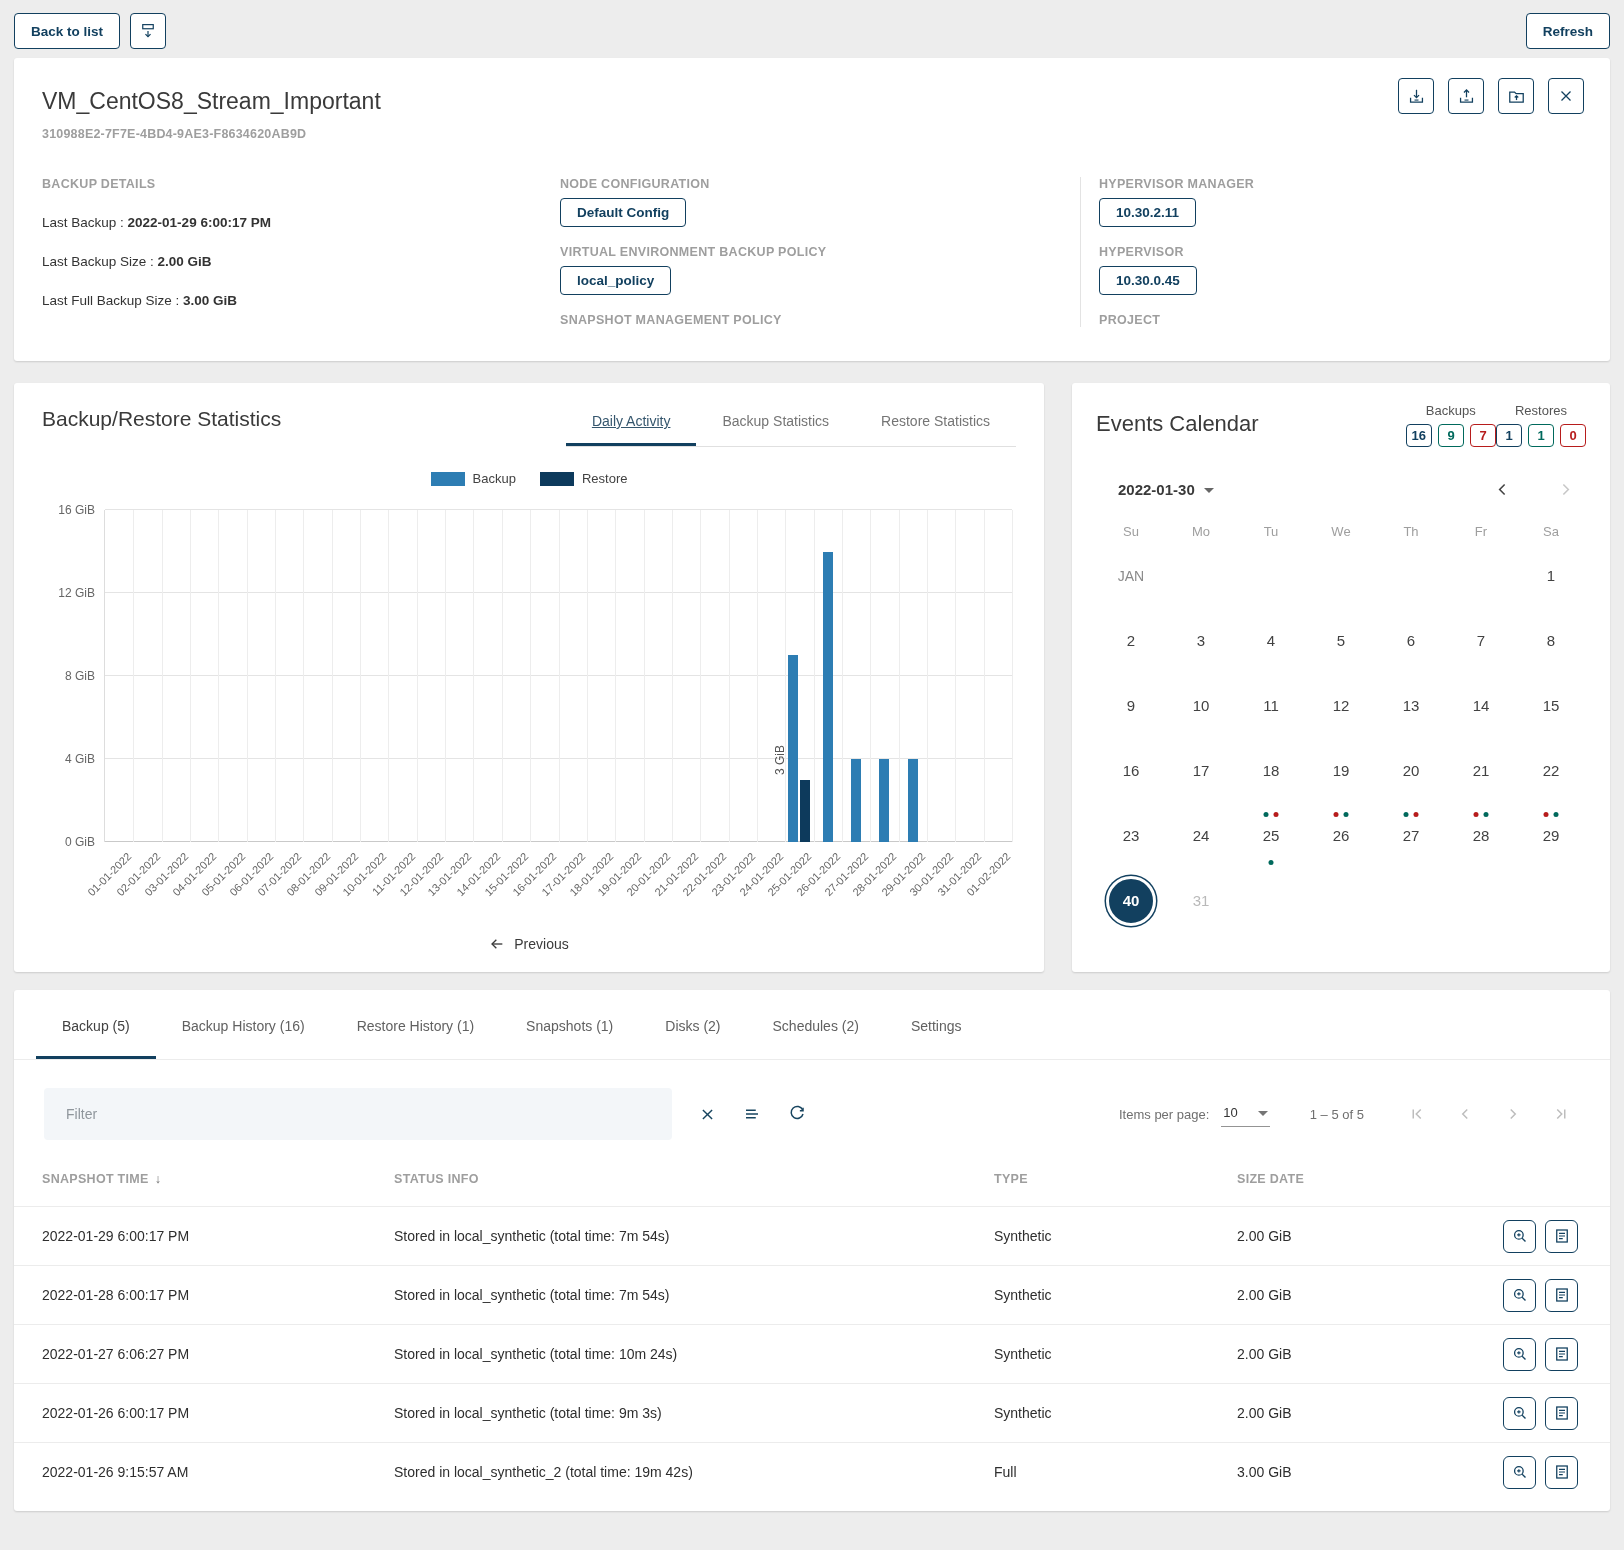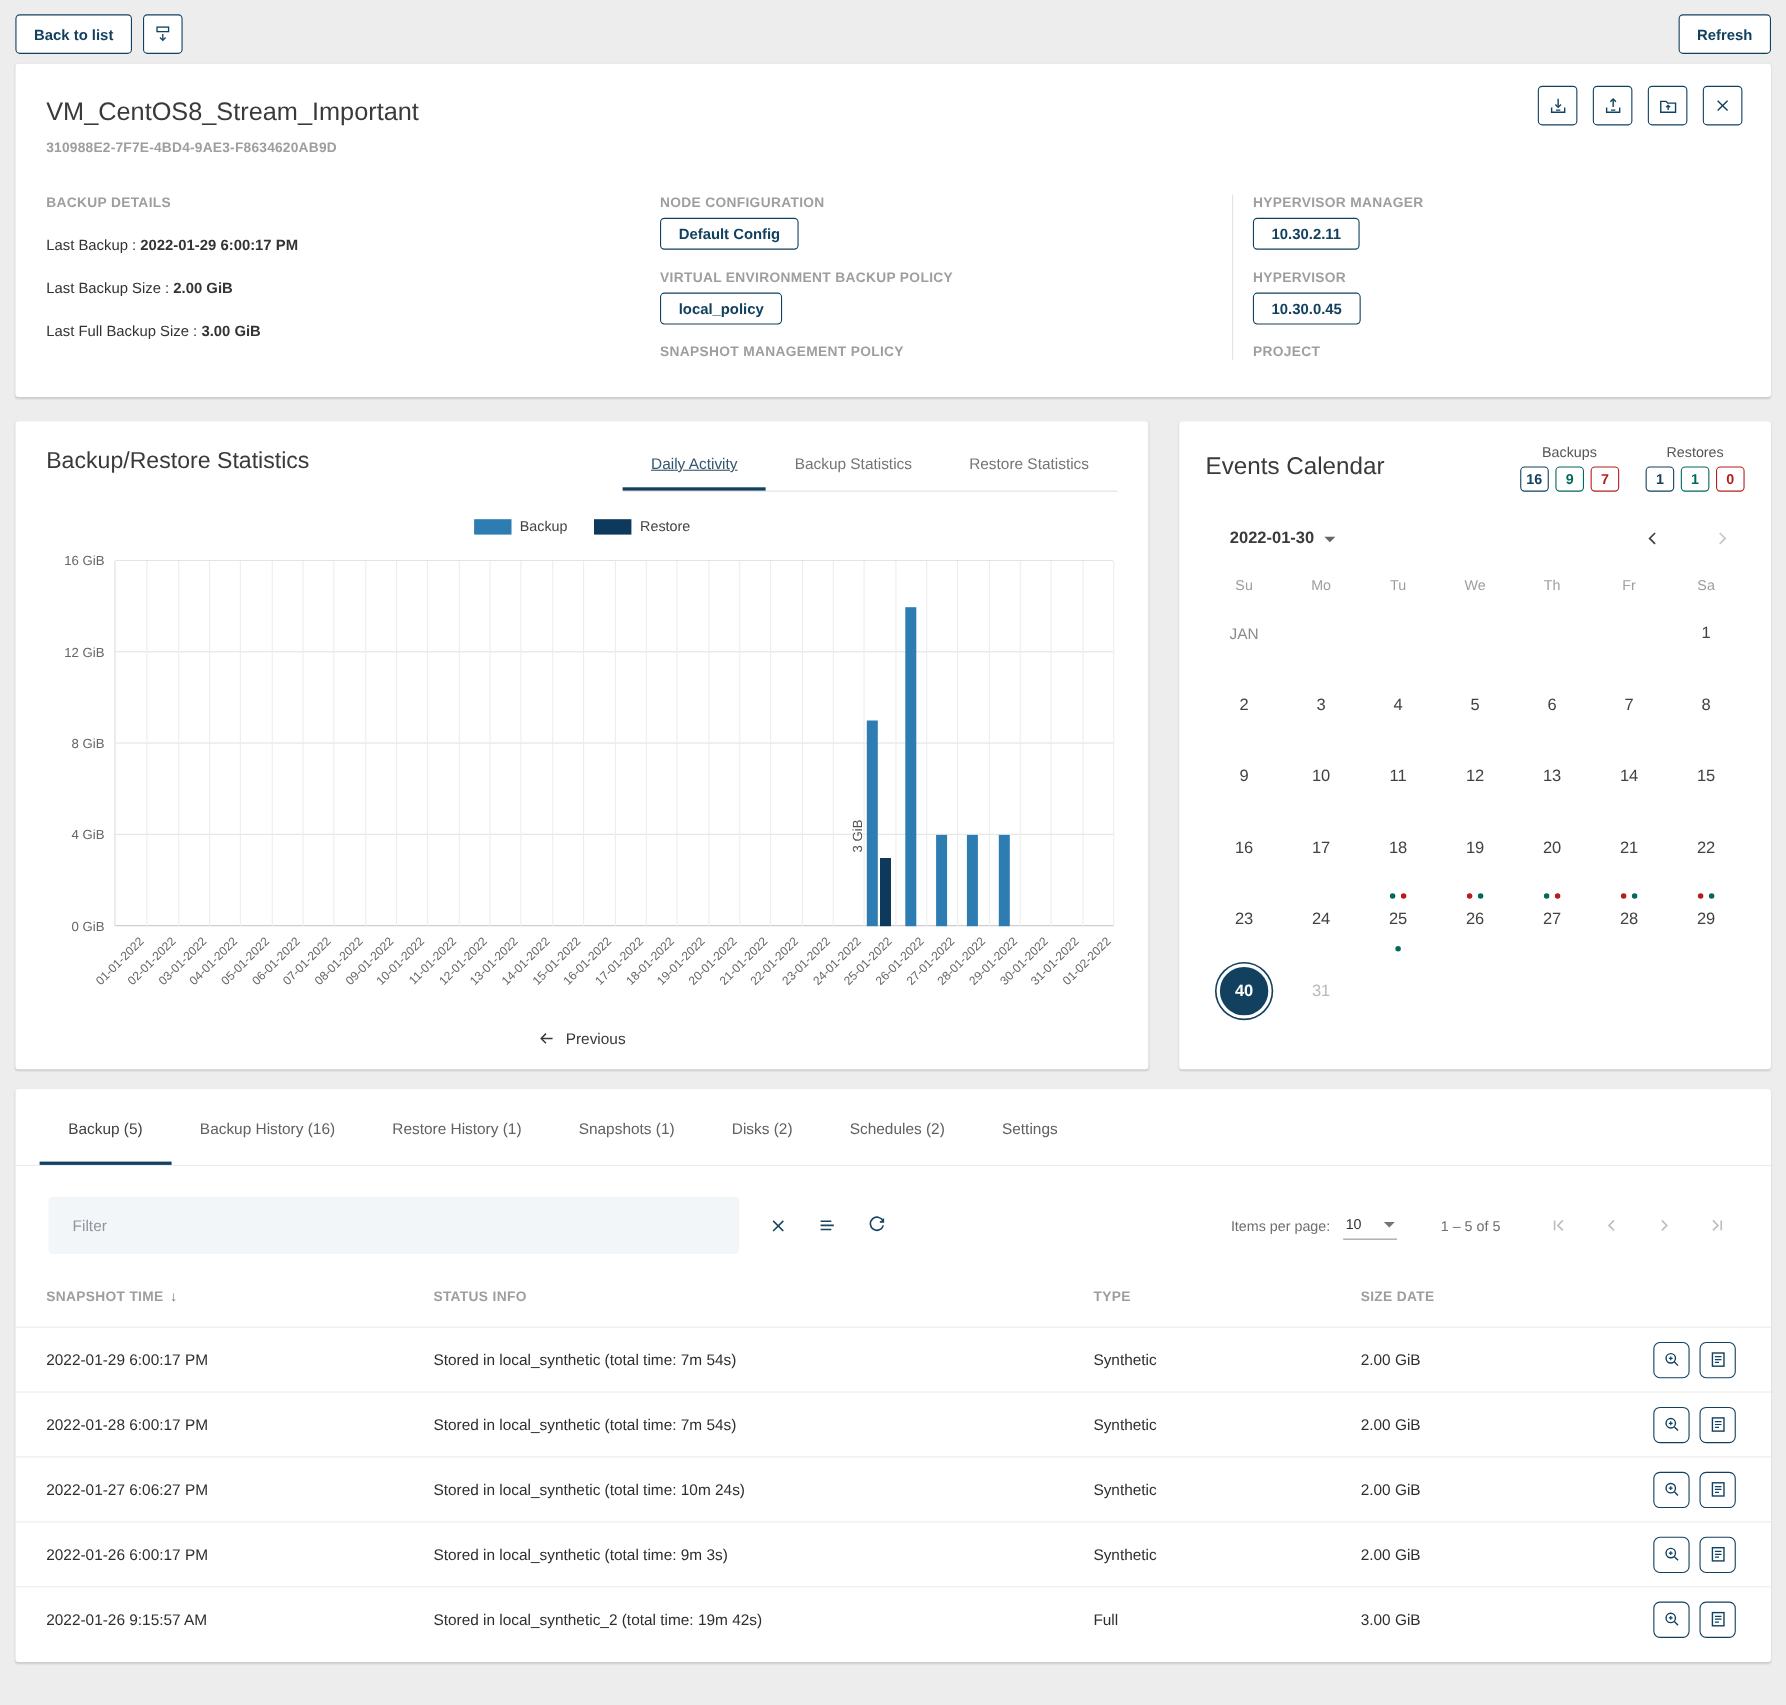"NODE CONFIGURATION" .col-policies { margin-left: 40px -> none }
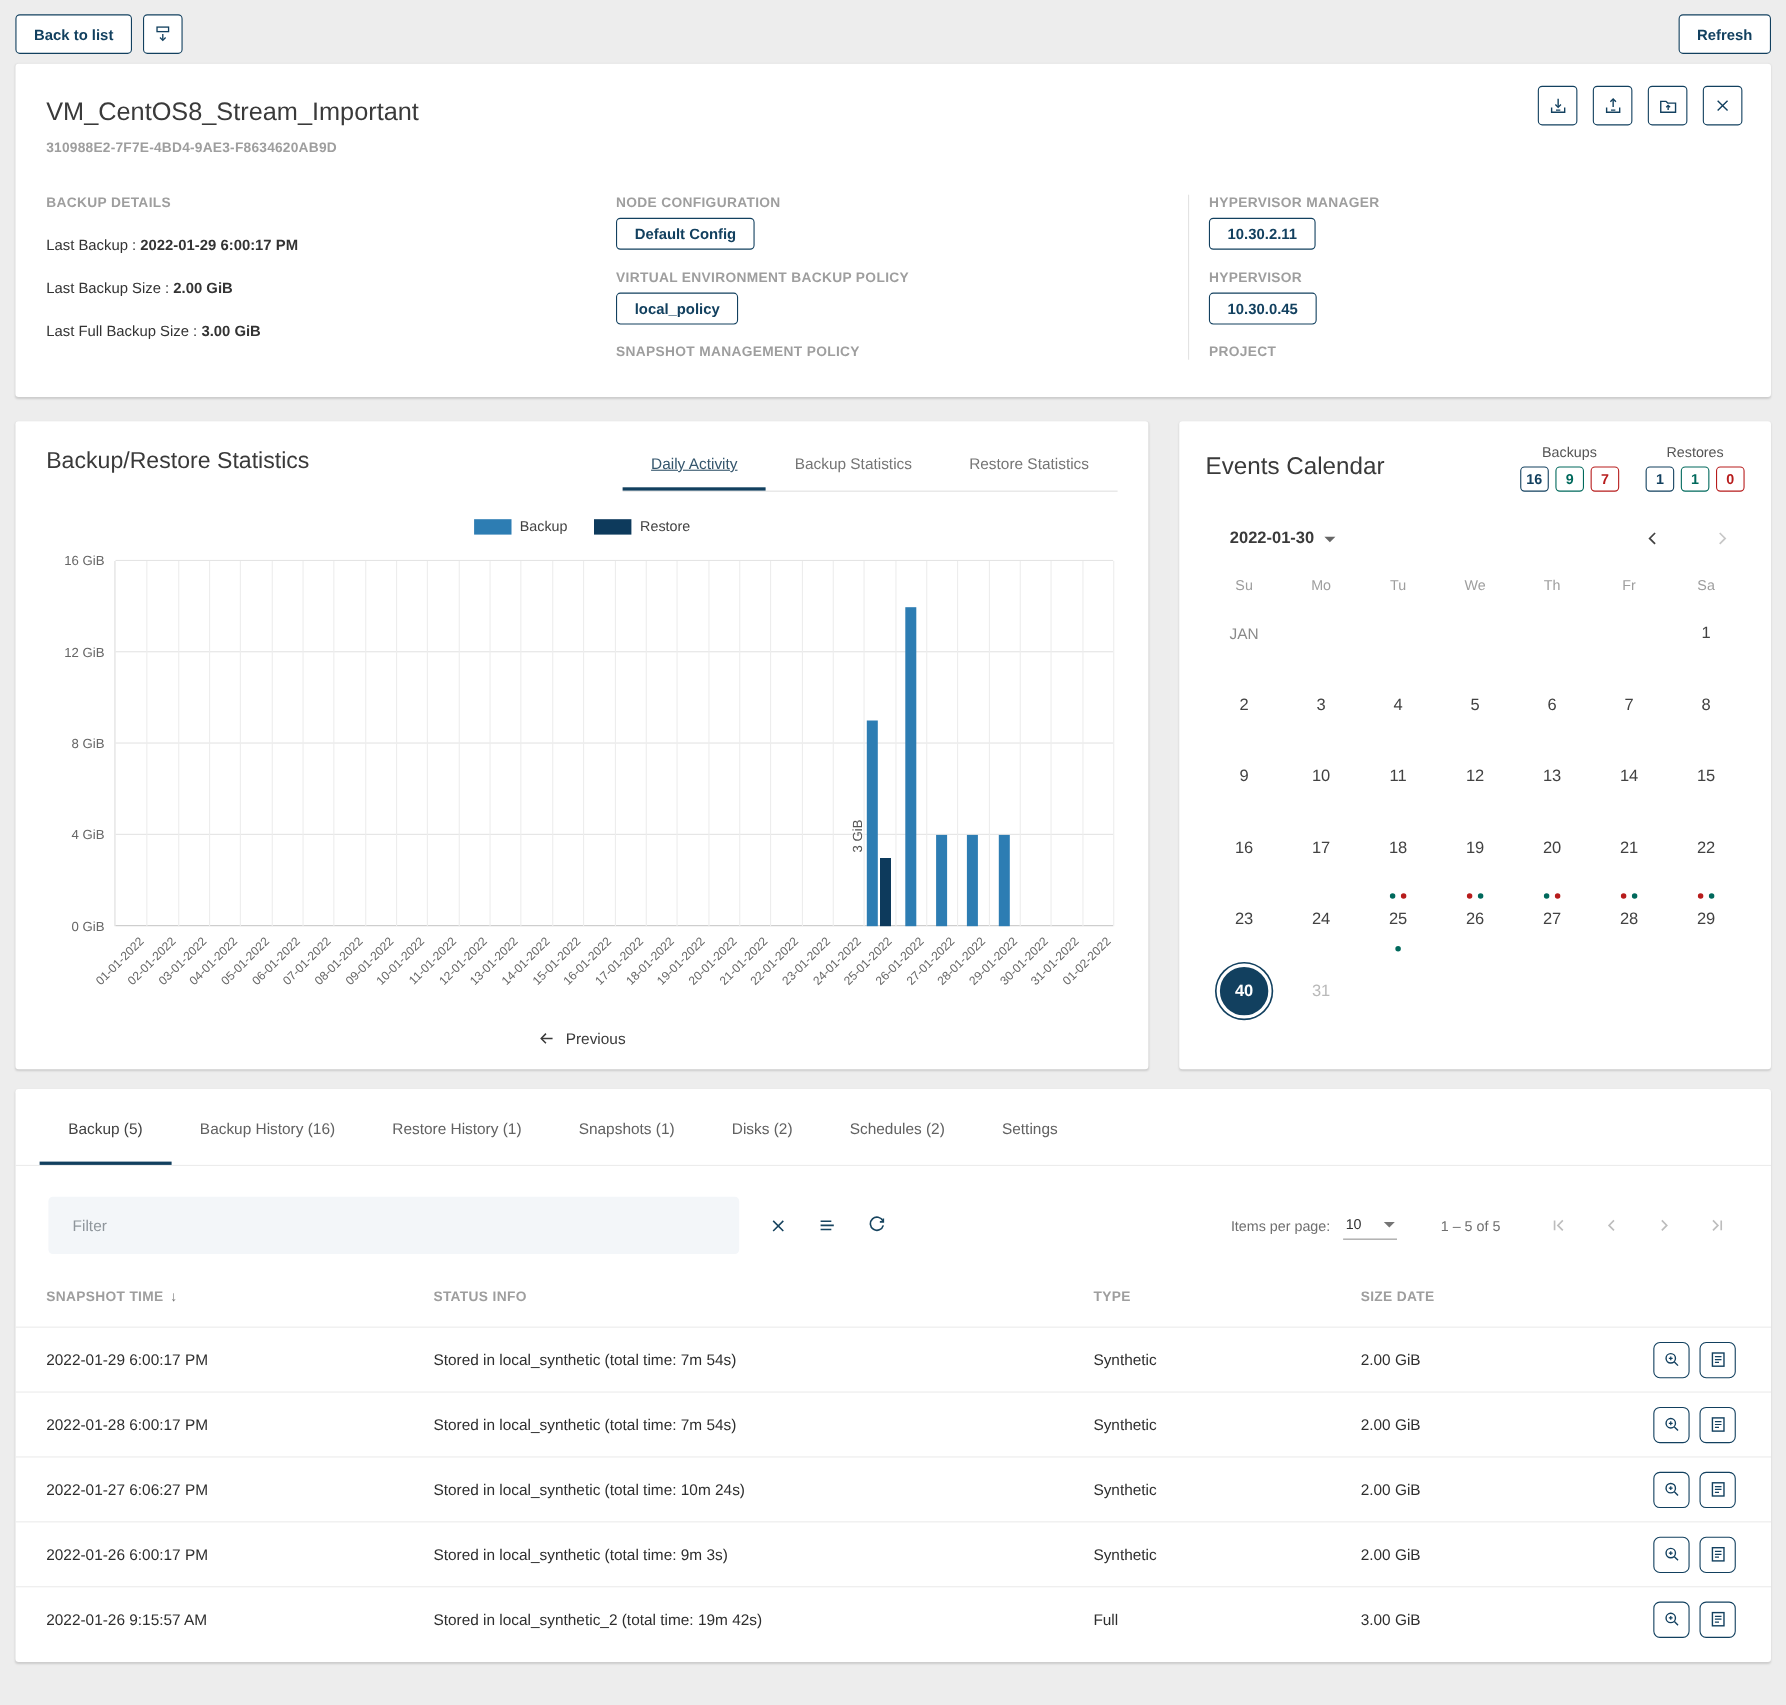"Backups" .cal-badges { gap: 24px -> none }
